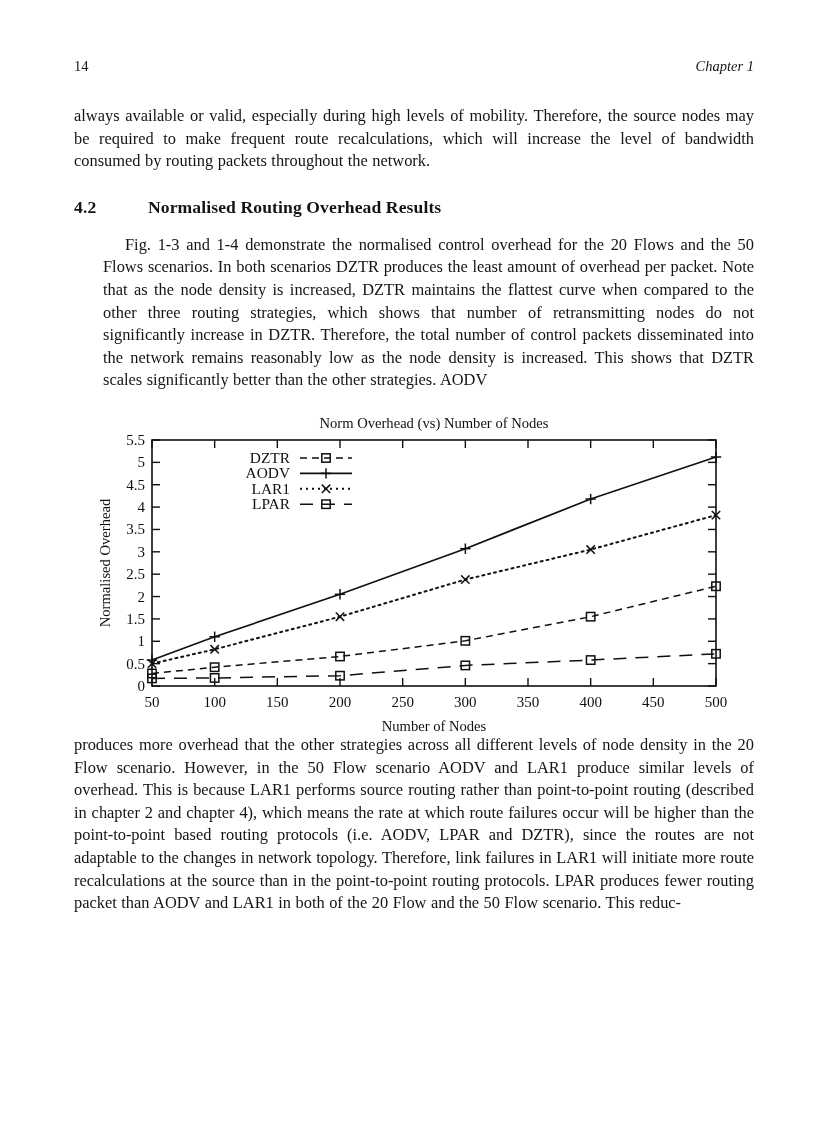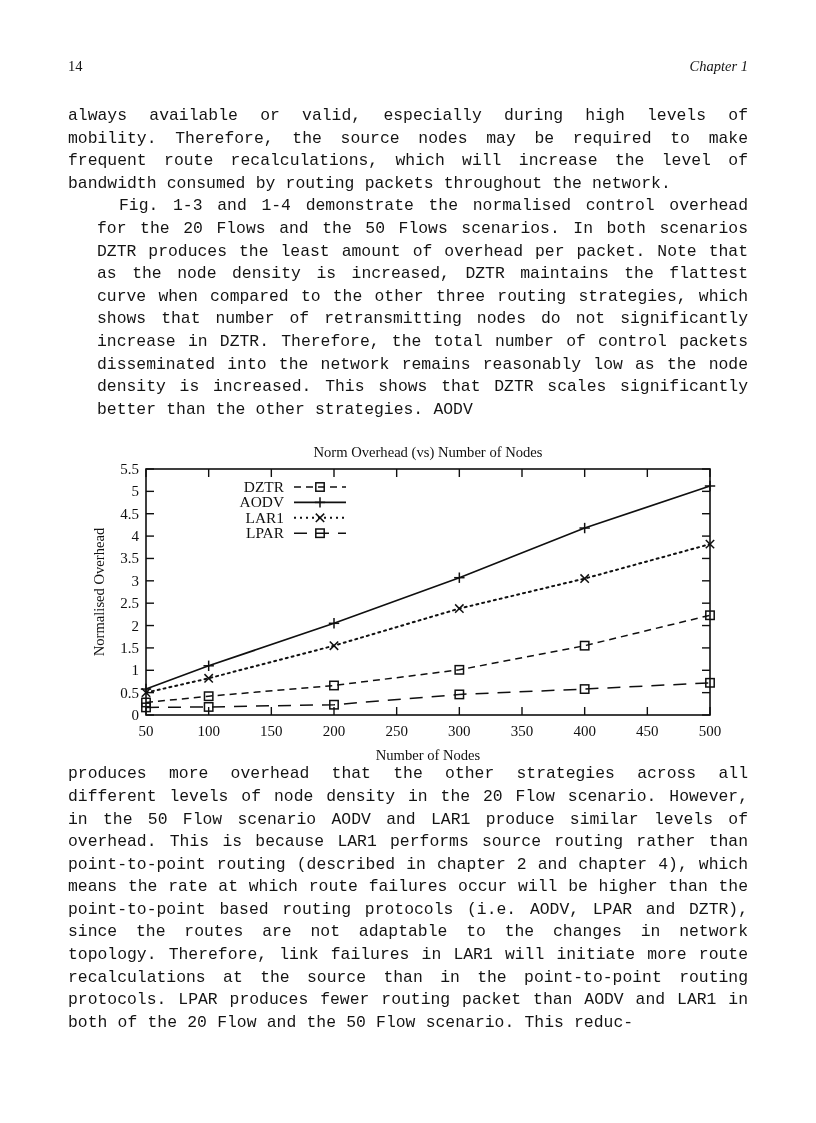"14" .page { left: 0 -> 6px }
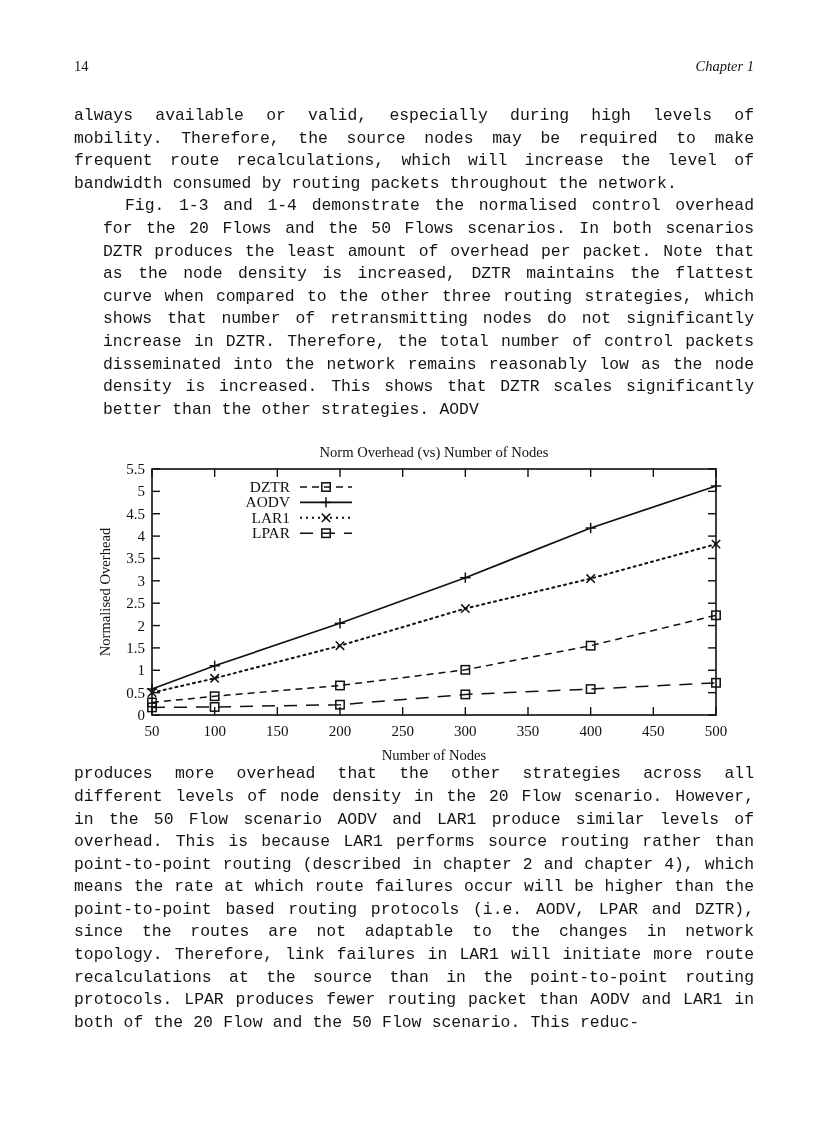"always available or valid, especially" p.body { font-family: Liberation Mono, monospace -> none }
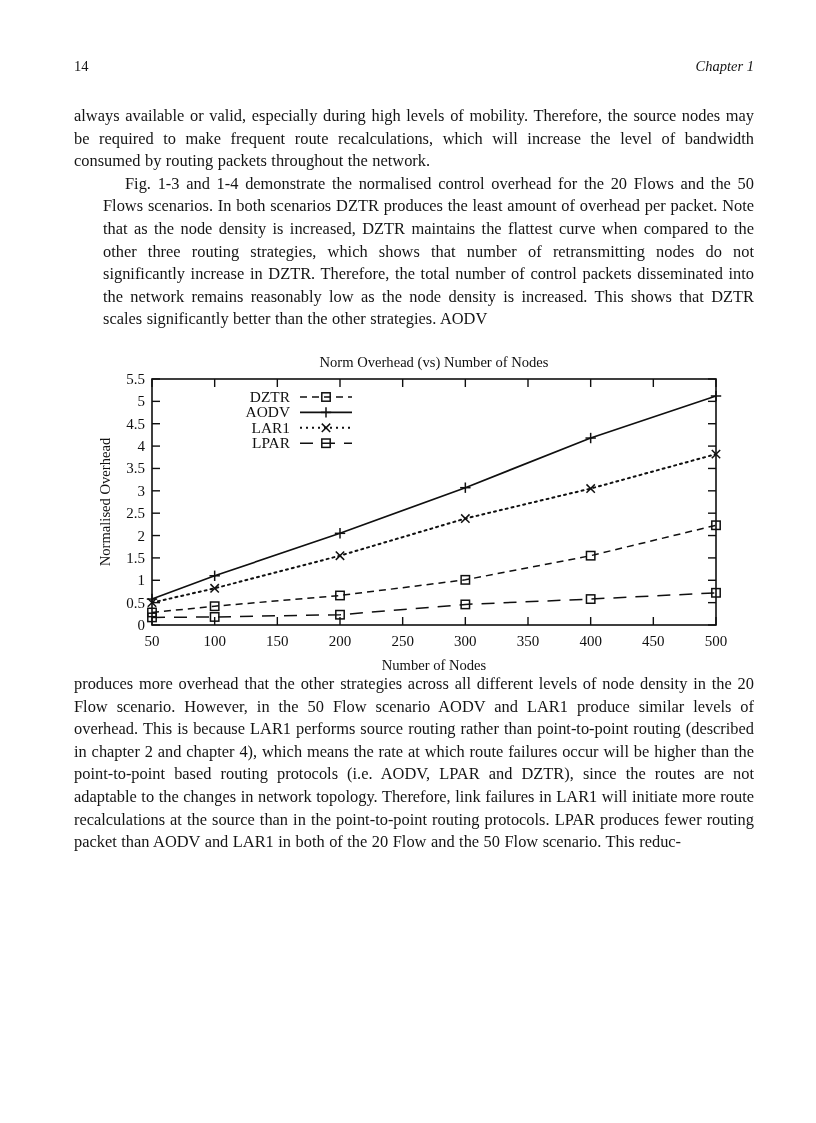"4.2 Normalised Routing Overhead Results" h2.section { html: none -> <h2> <span>4.2</span><span>Normalised Routing Overhead Results</span> </h2> }
